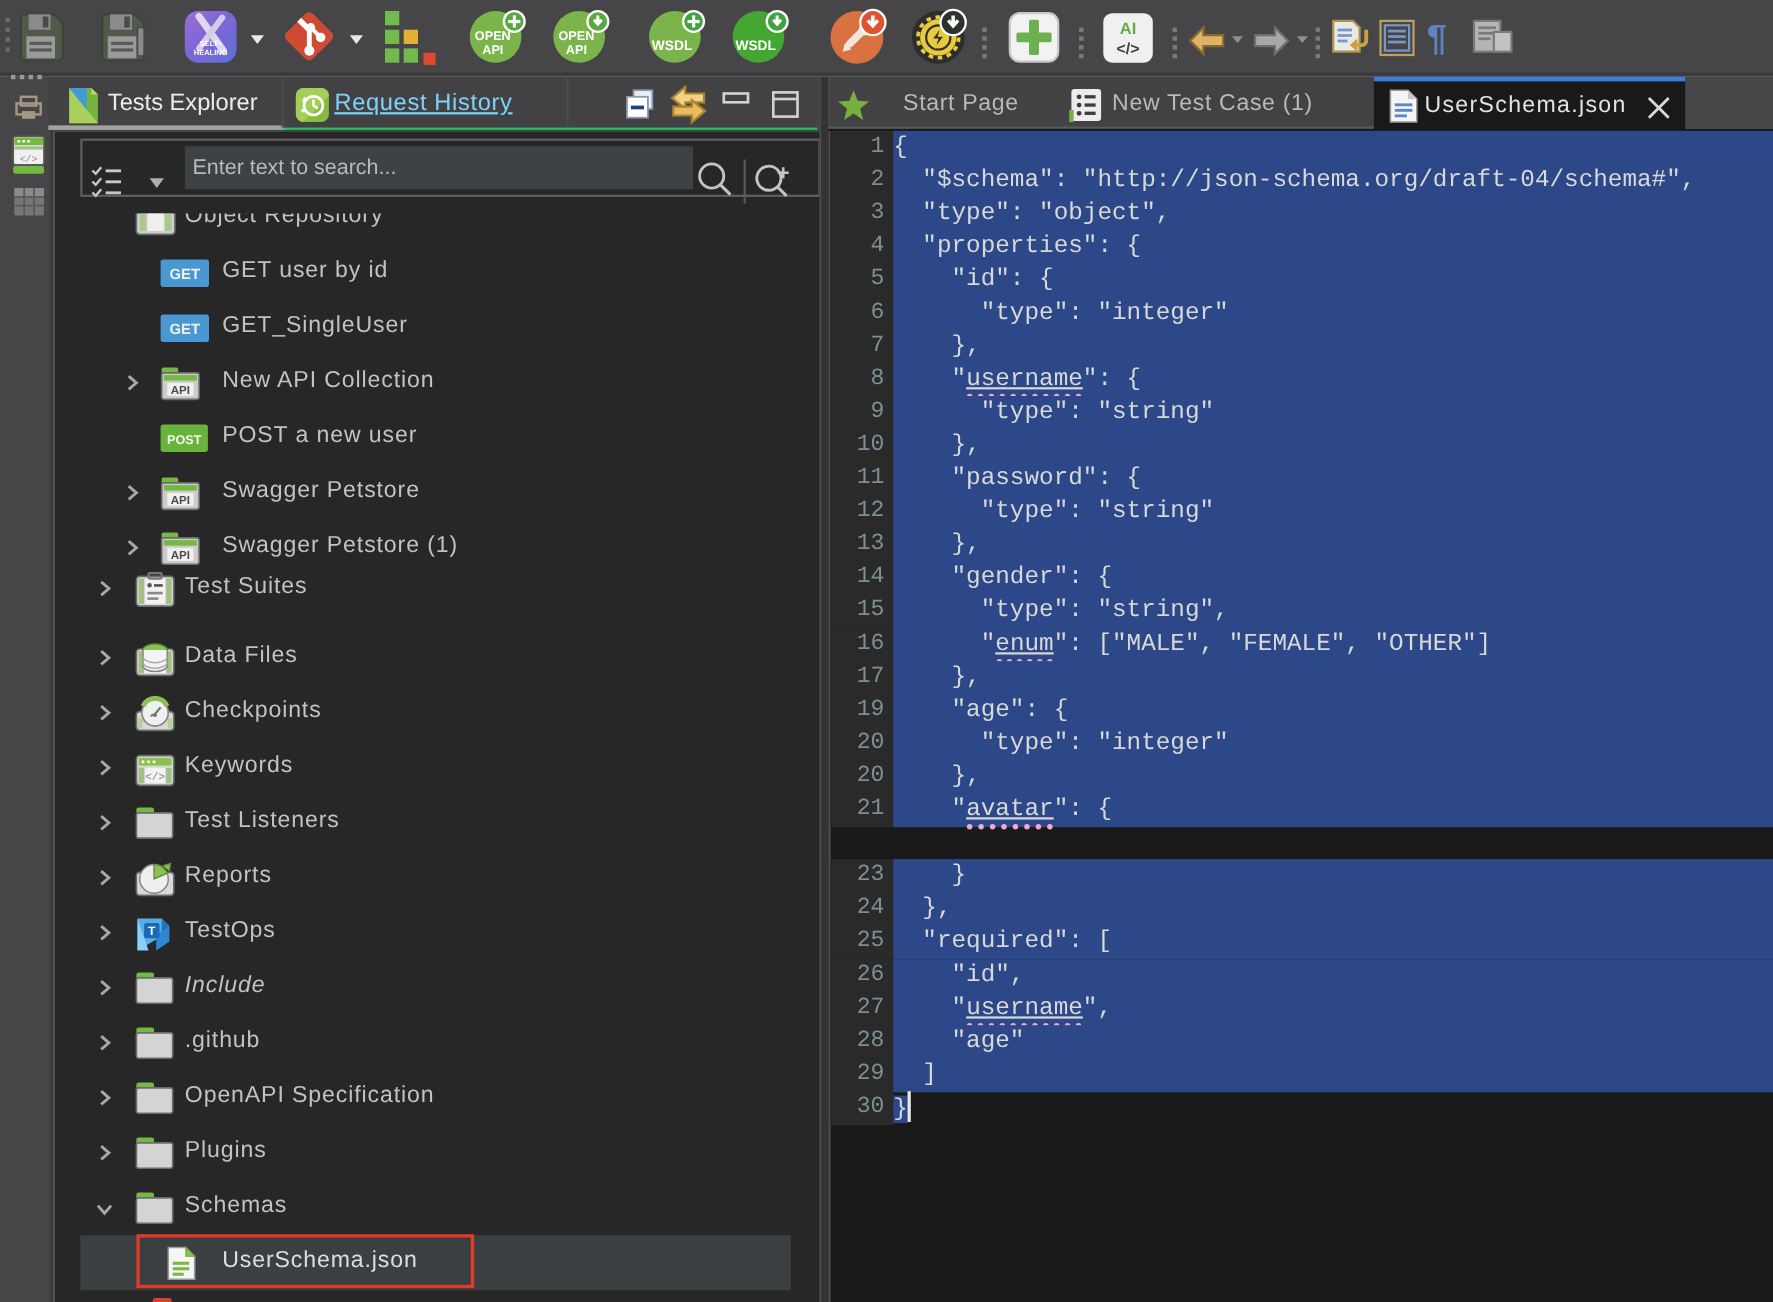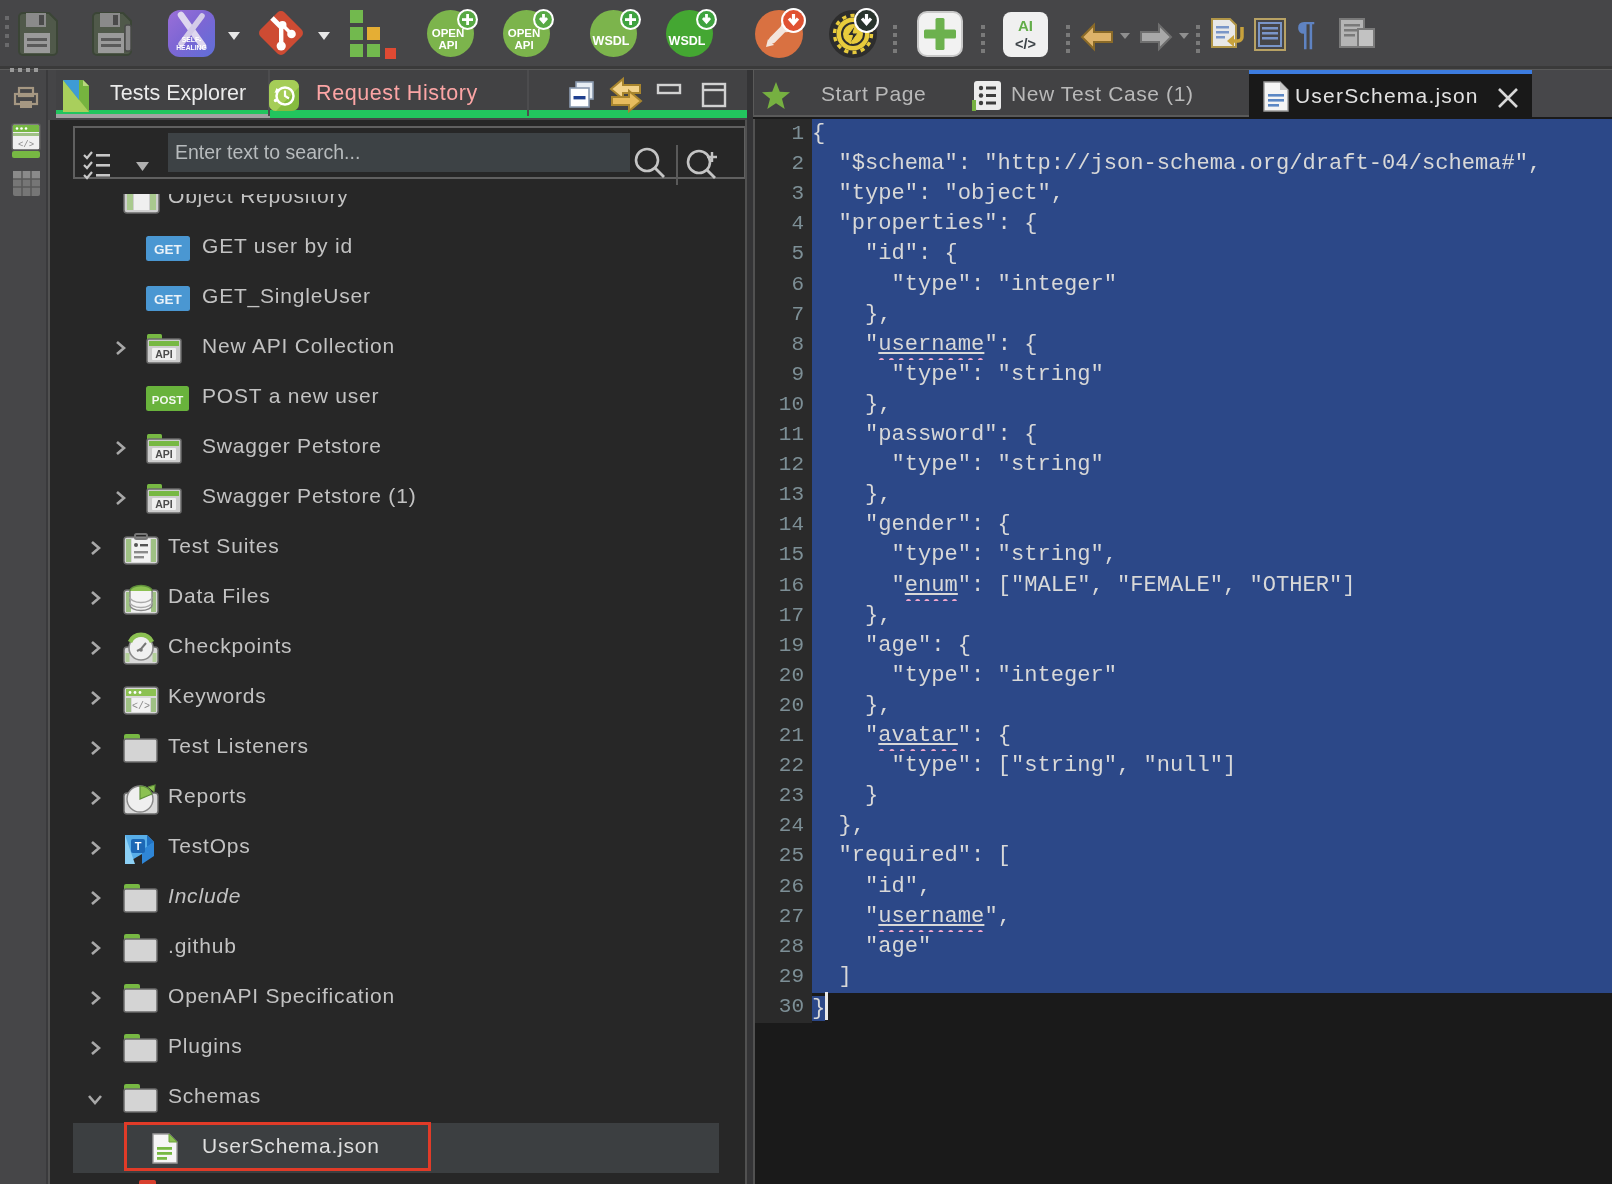"Tests Explorer" #exphead { border-bottom: 8px solid #22c55e -> 2px solid #22c55e; left: 56px -> 44px }
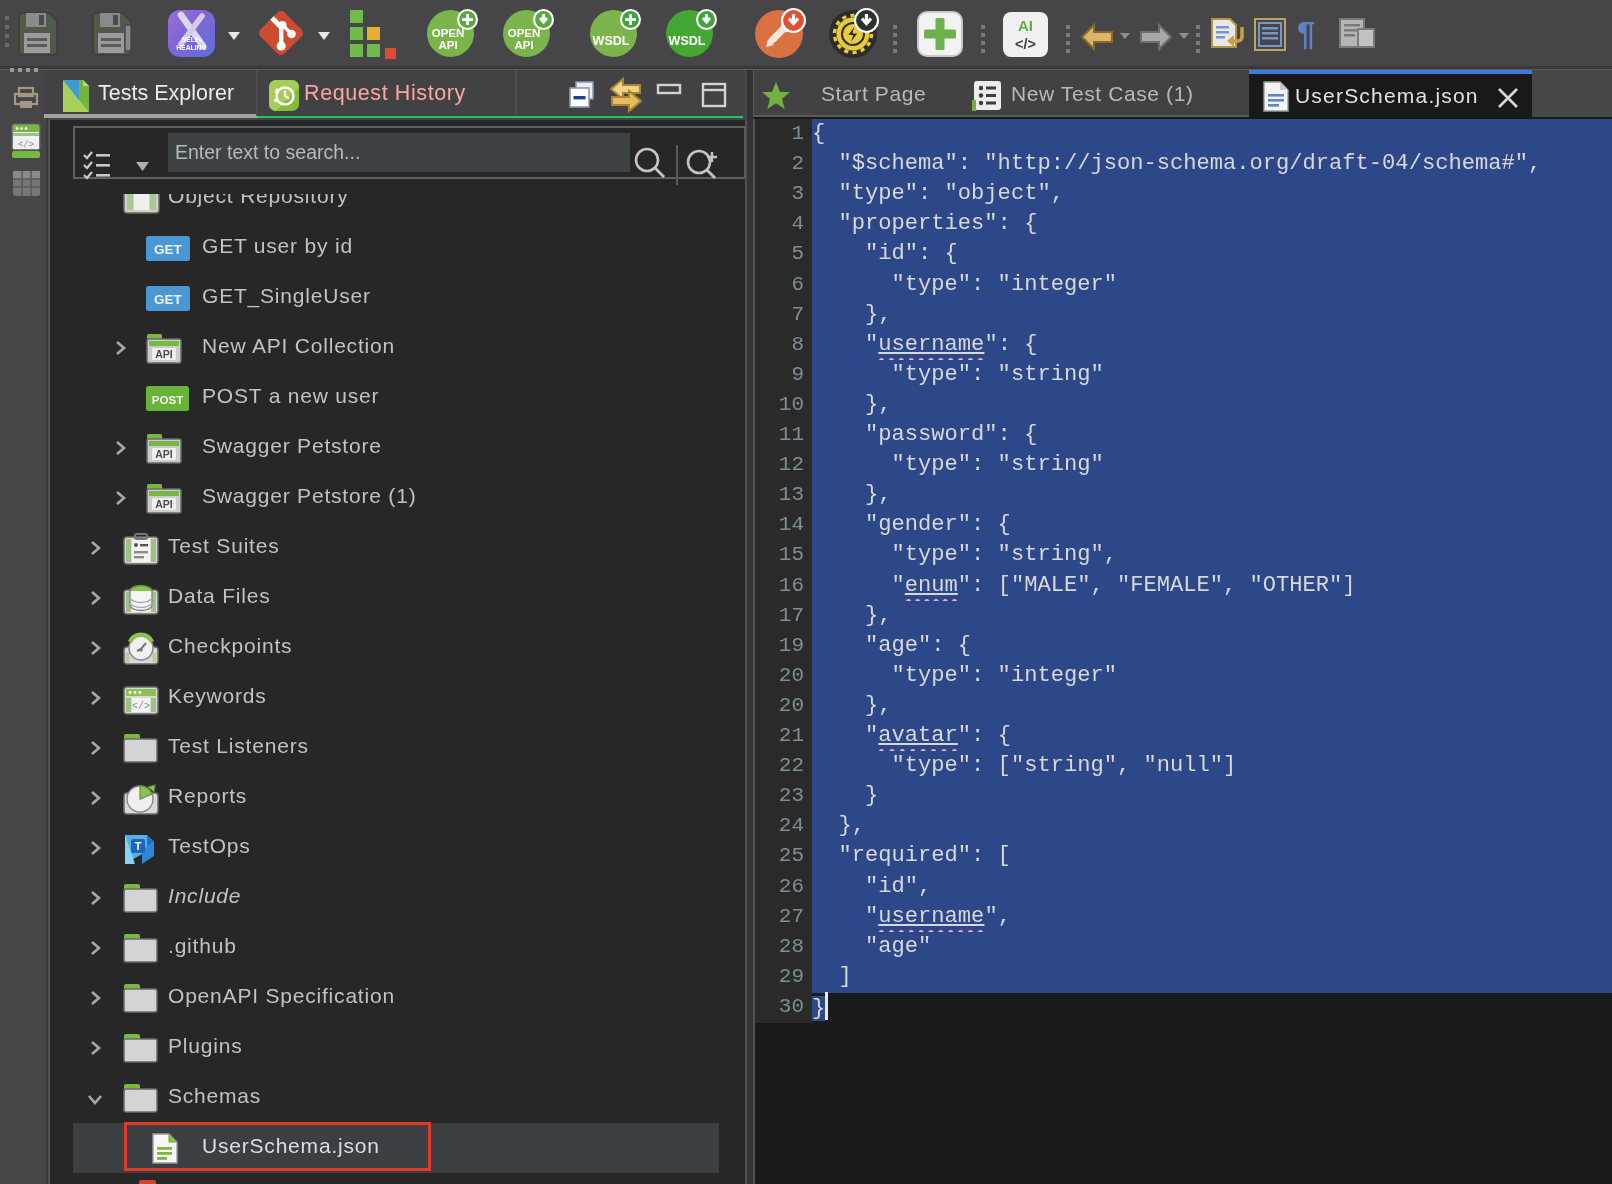"Request History" .ptabtext2 { color: #fca5a5 -> #7dd3fc; text-decoration: none -> underline }
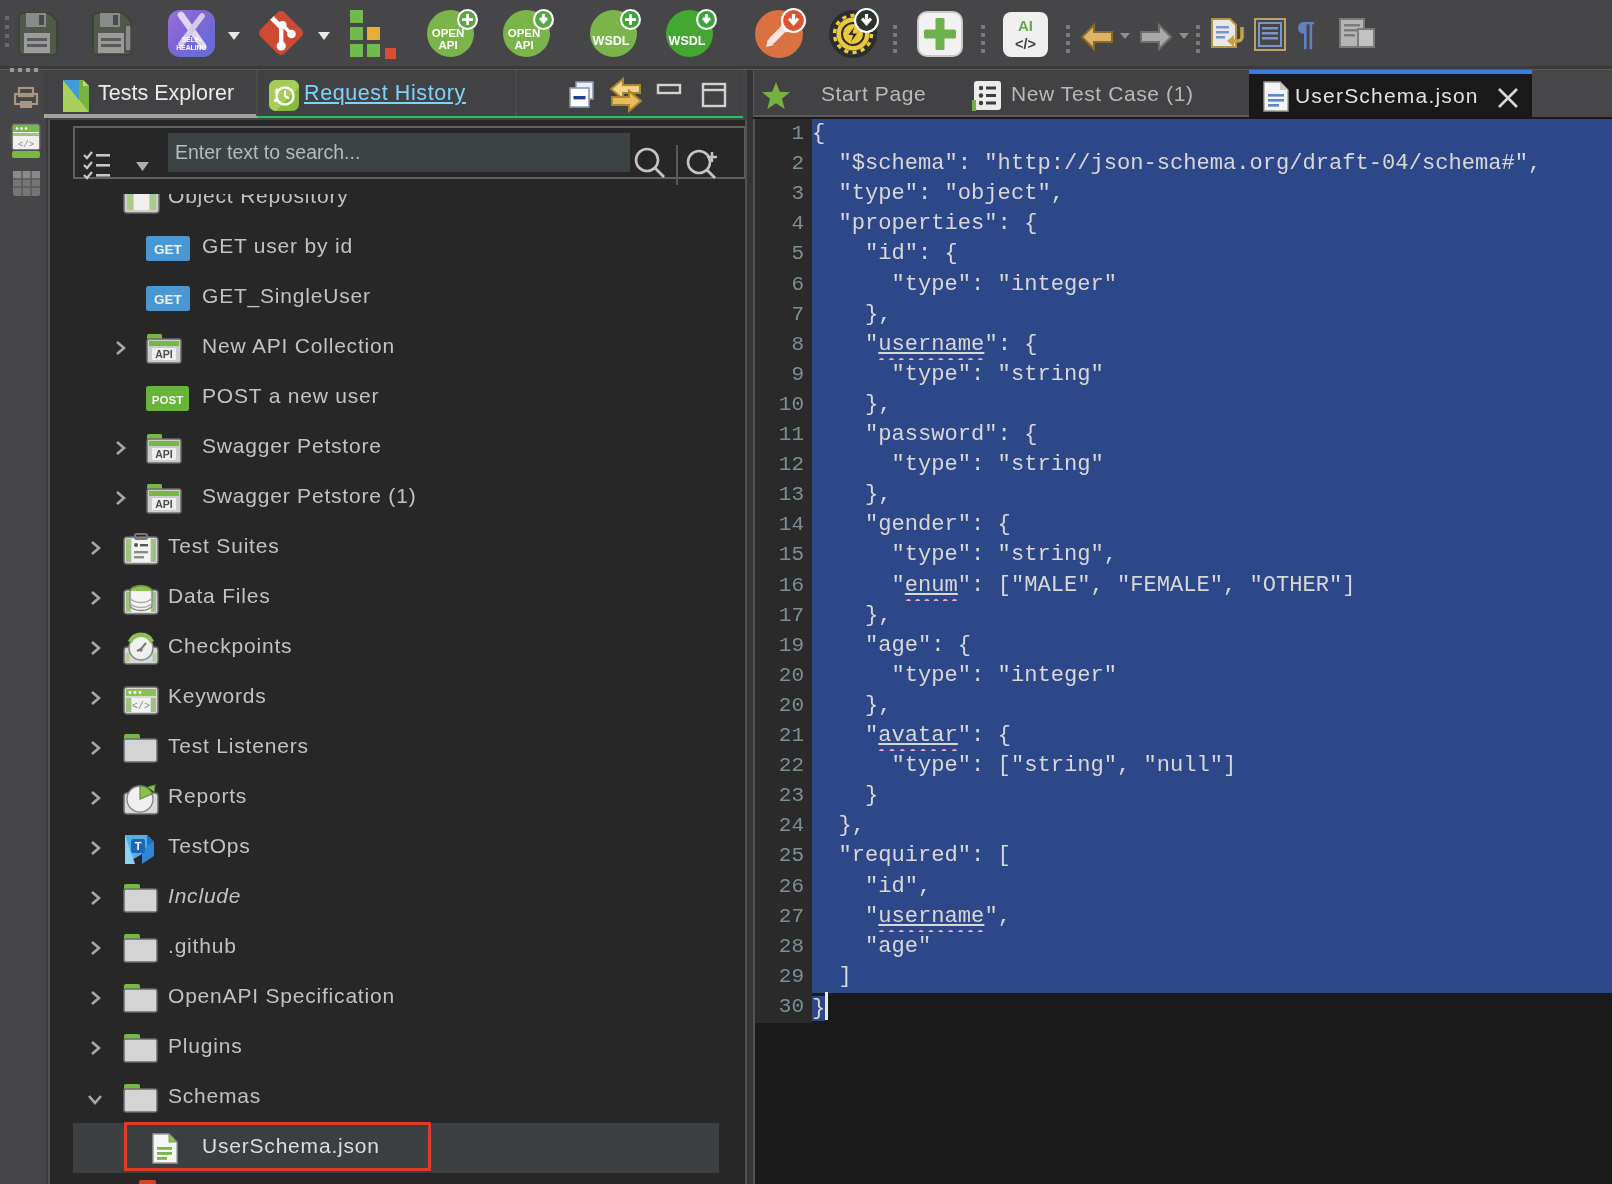"Test Suites" div.row { top: 329px -> 316px }
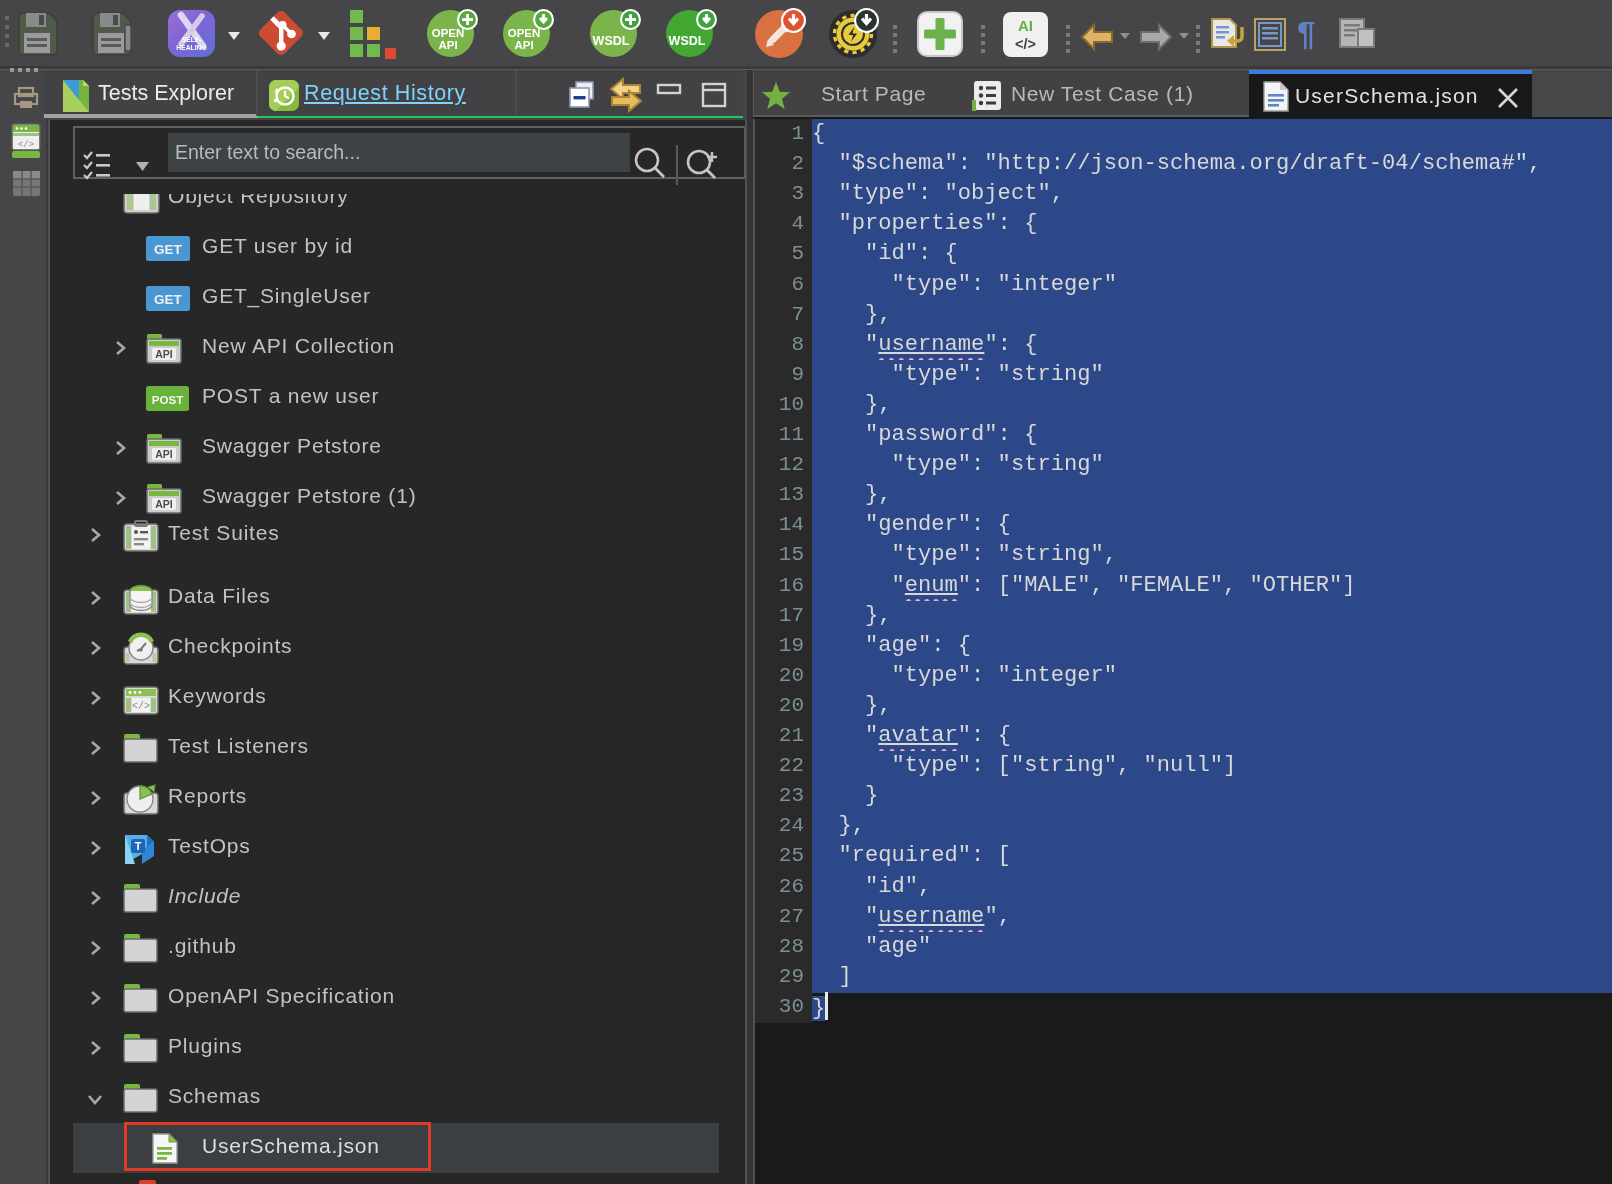"22" div.cl { html: <div> <span>22</span> <span> "type": ["string", "null"]</span> </div> -> none }
